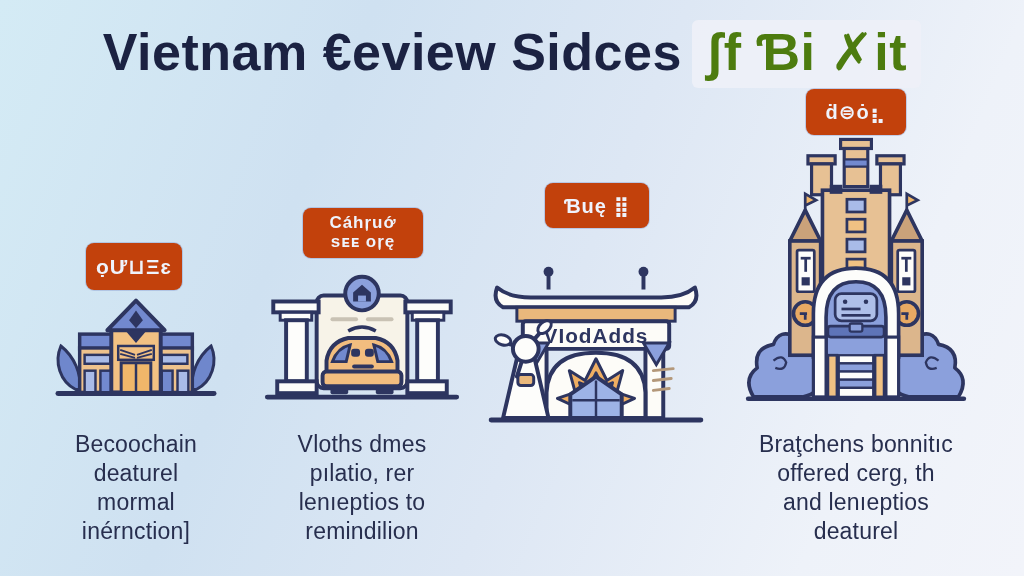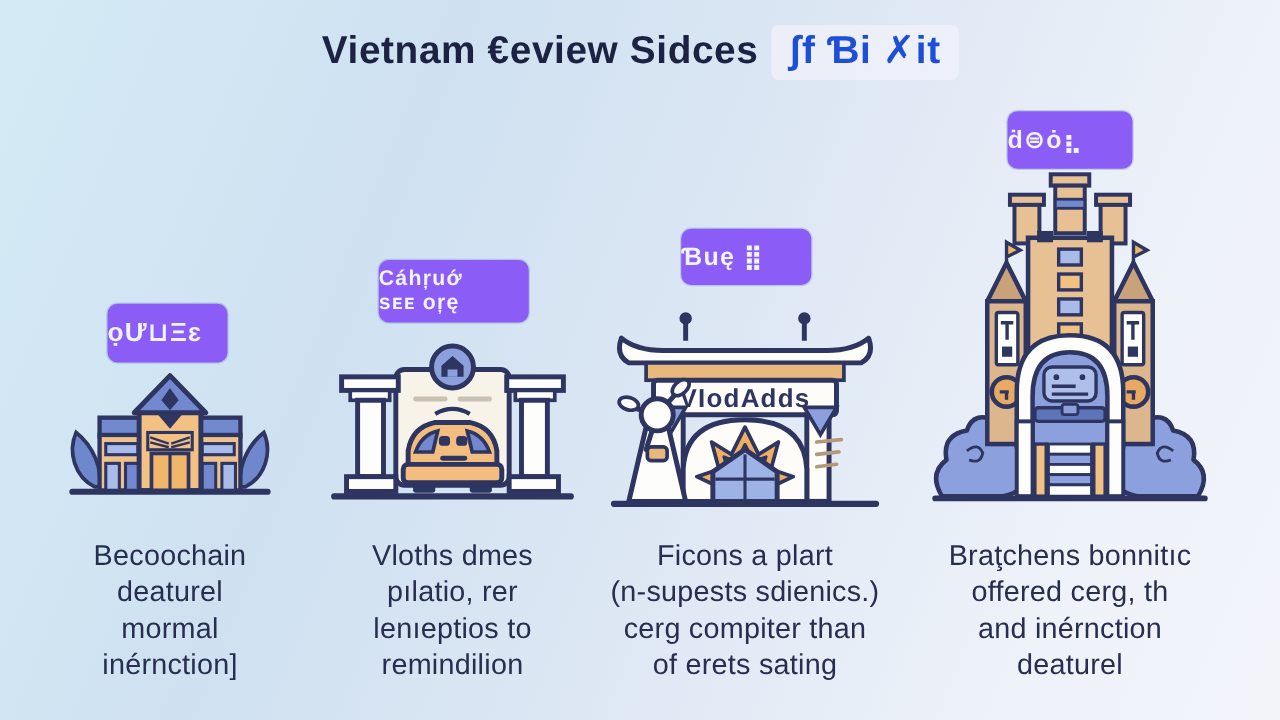"Vietnam €eview Sidces" .title { font-size: 31px -> 52px }
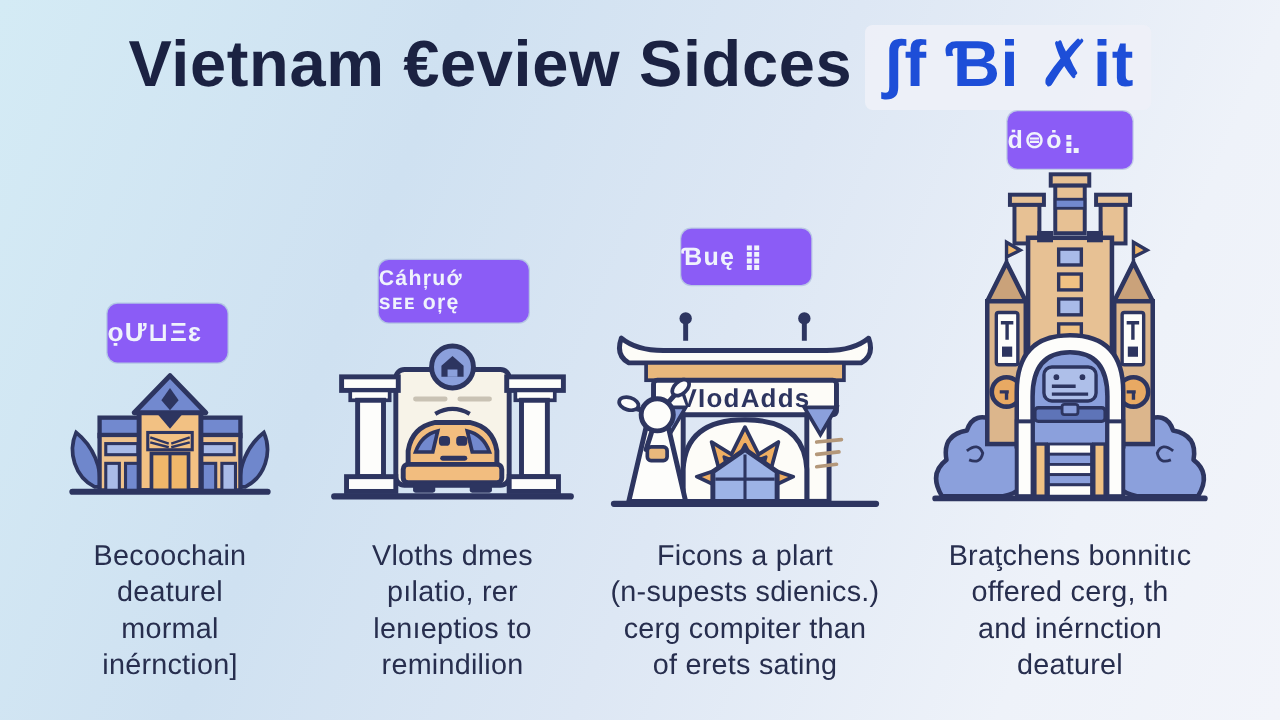"ʃf Ɓi ✗it" .title .hl { color: #1d4ed8 -> #4d7c0f }
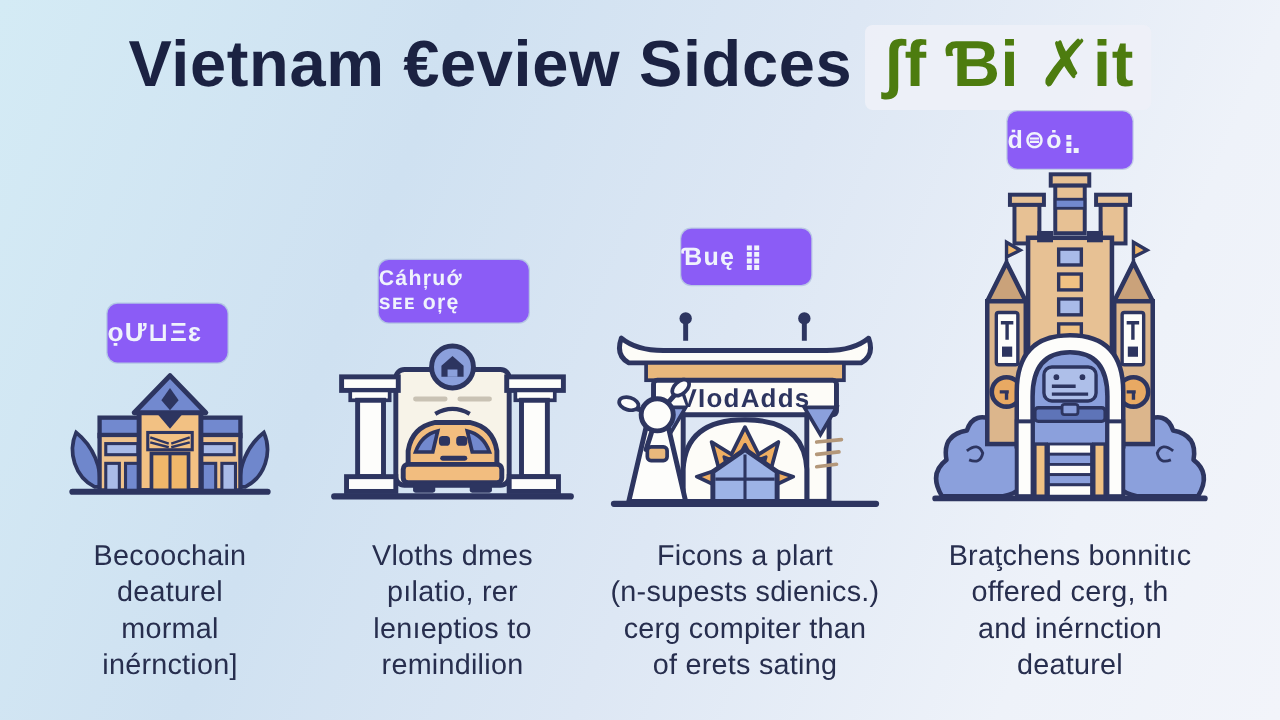"ḋ⊜ȯ⣆" .badge { background: #8b5cf6 -> #c2410c; text-align: none -> center }
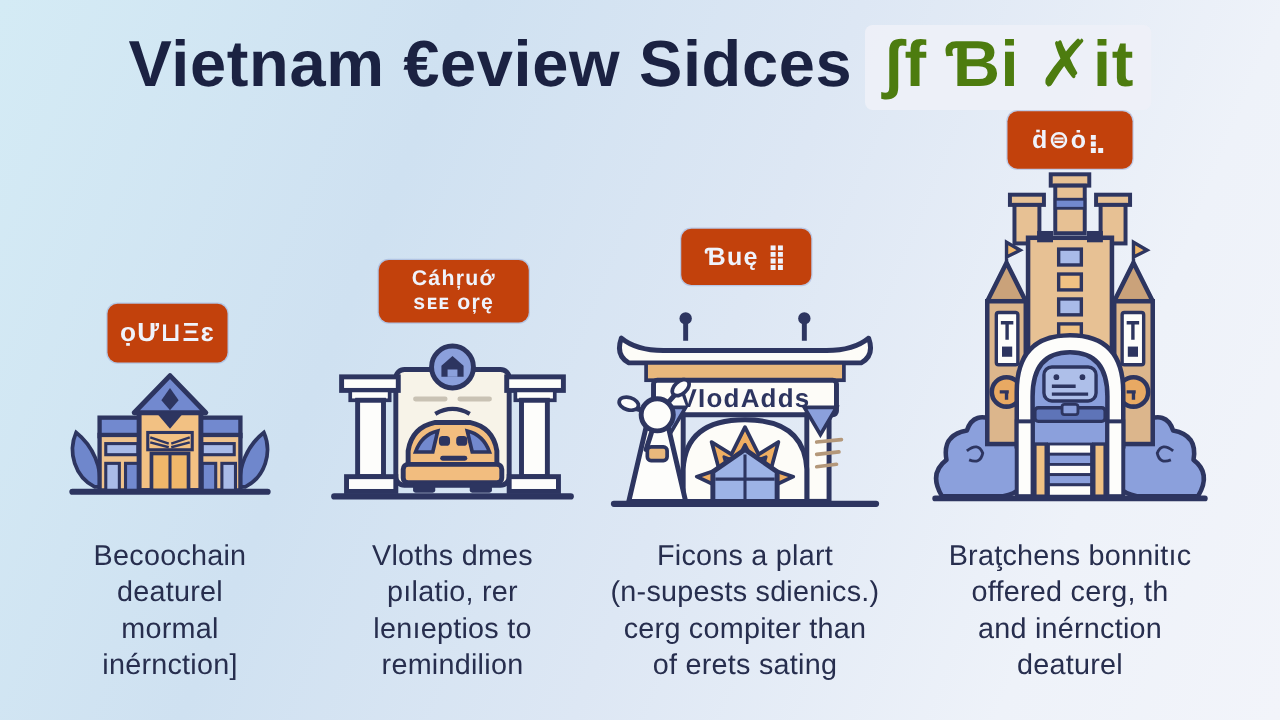"VIodAdds" #col3 .building { top: 229px -> 246px }
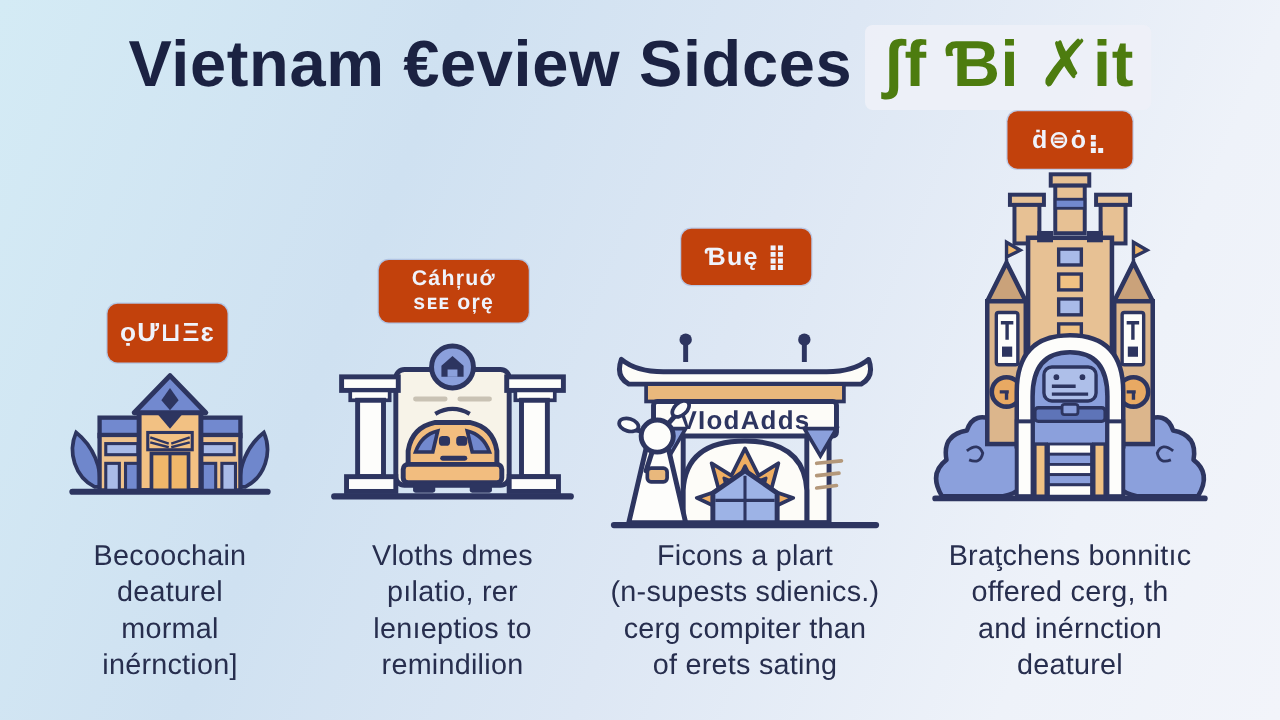"Ficons a plart" div.caption { html: <div> <div>Ficons a plart</div> <div>(n-supests sdienics.)</div> <div>cerg compiter than</div> <div>of erets sating</div> </div> -> none }
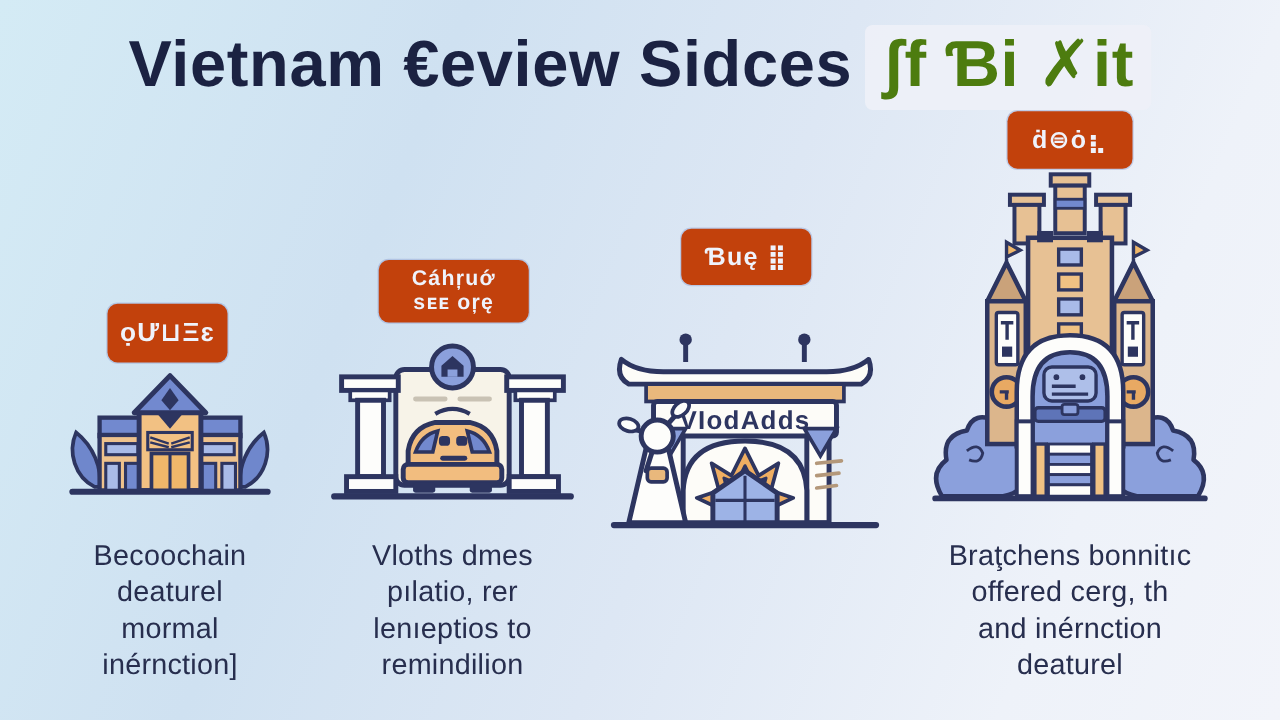"and inérnction" div { text: inérnction -> lenıeptios }
